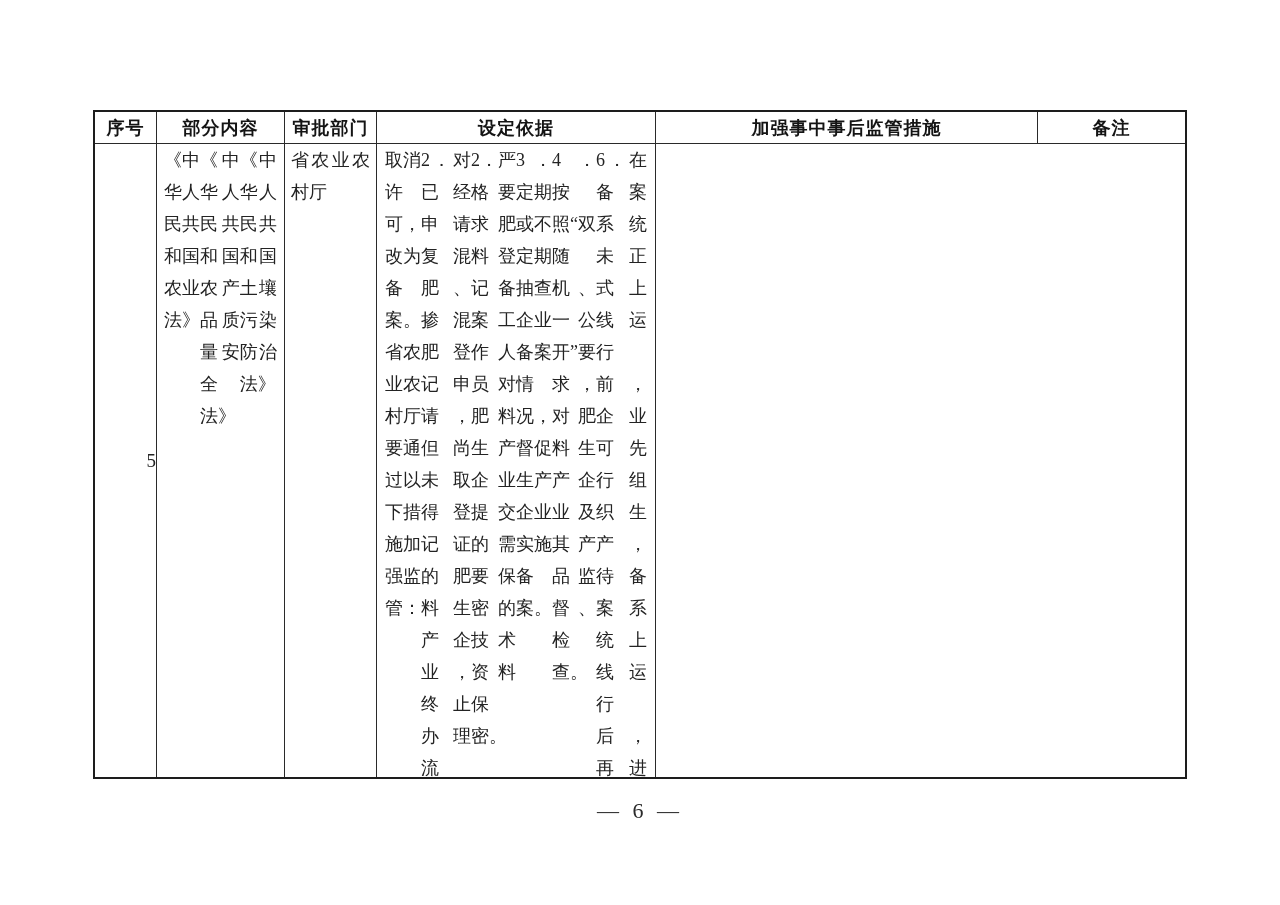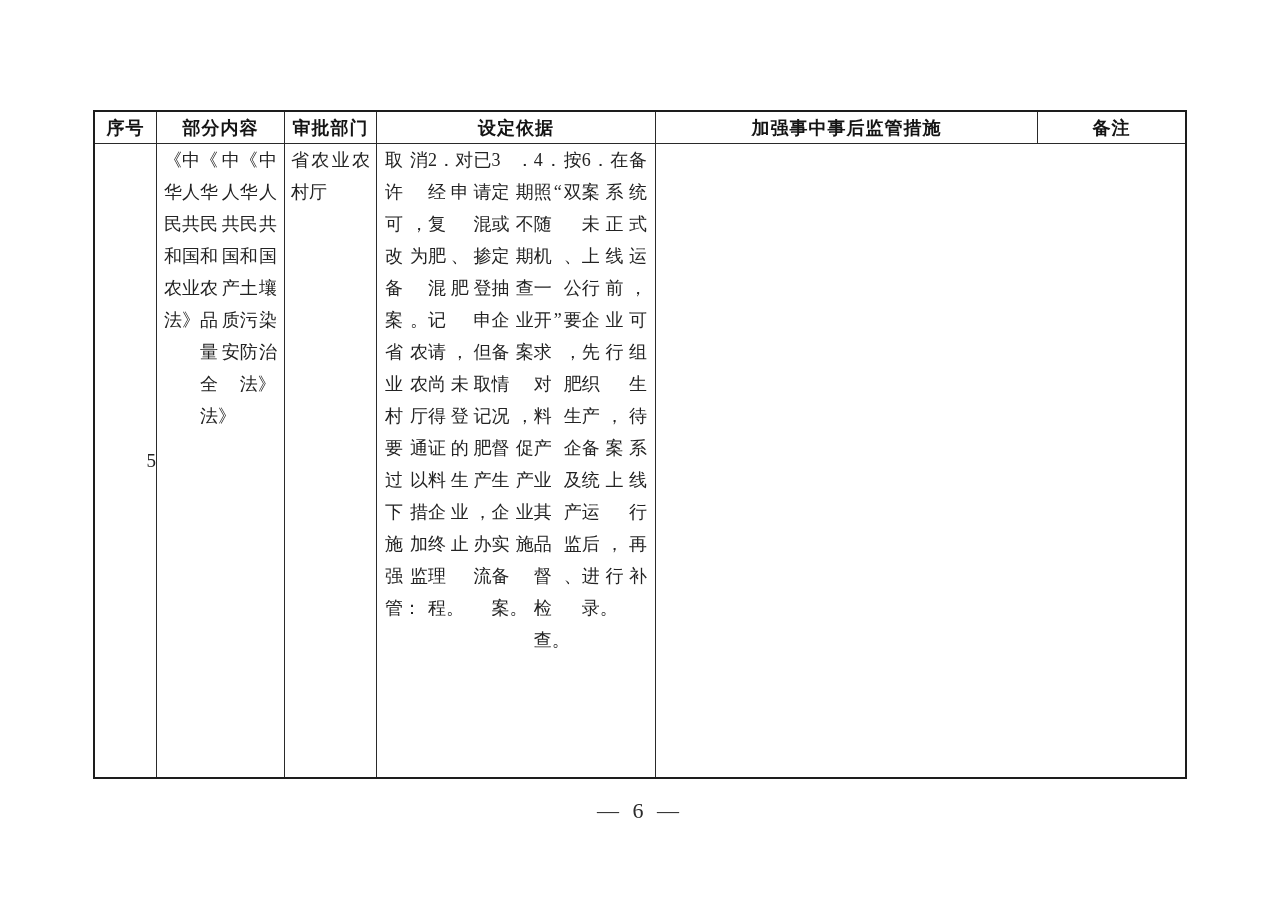"2．严格要求肥料登记备案工作人员对肥料生产企业提交的需要保密的技术资料保密。" p { html: none -> <p>2．严格要求肥料登记备案工作人员对肥料生产企业提交的需要保密的技术资料保密。</p> }
